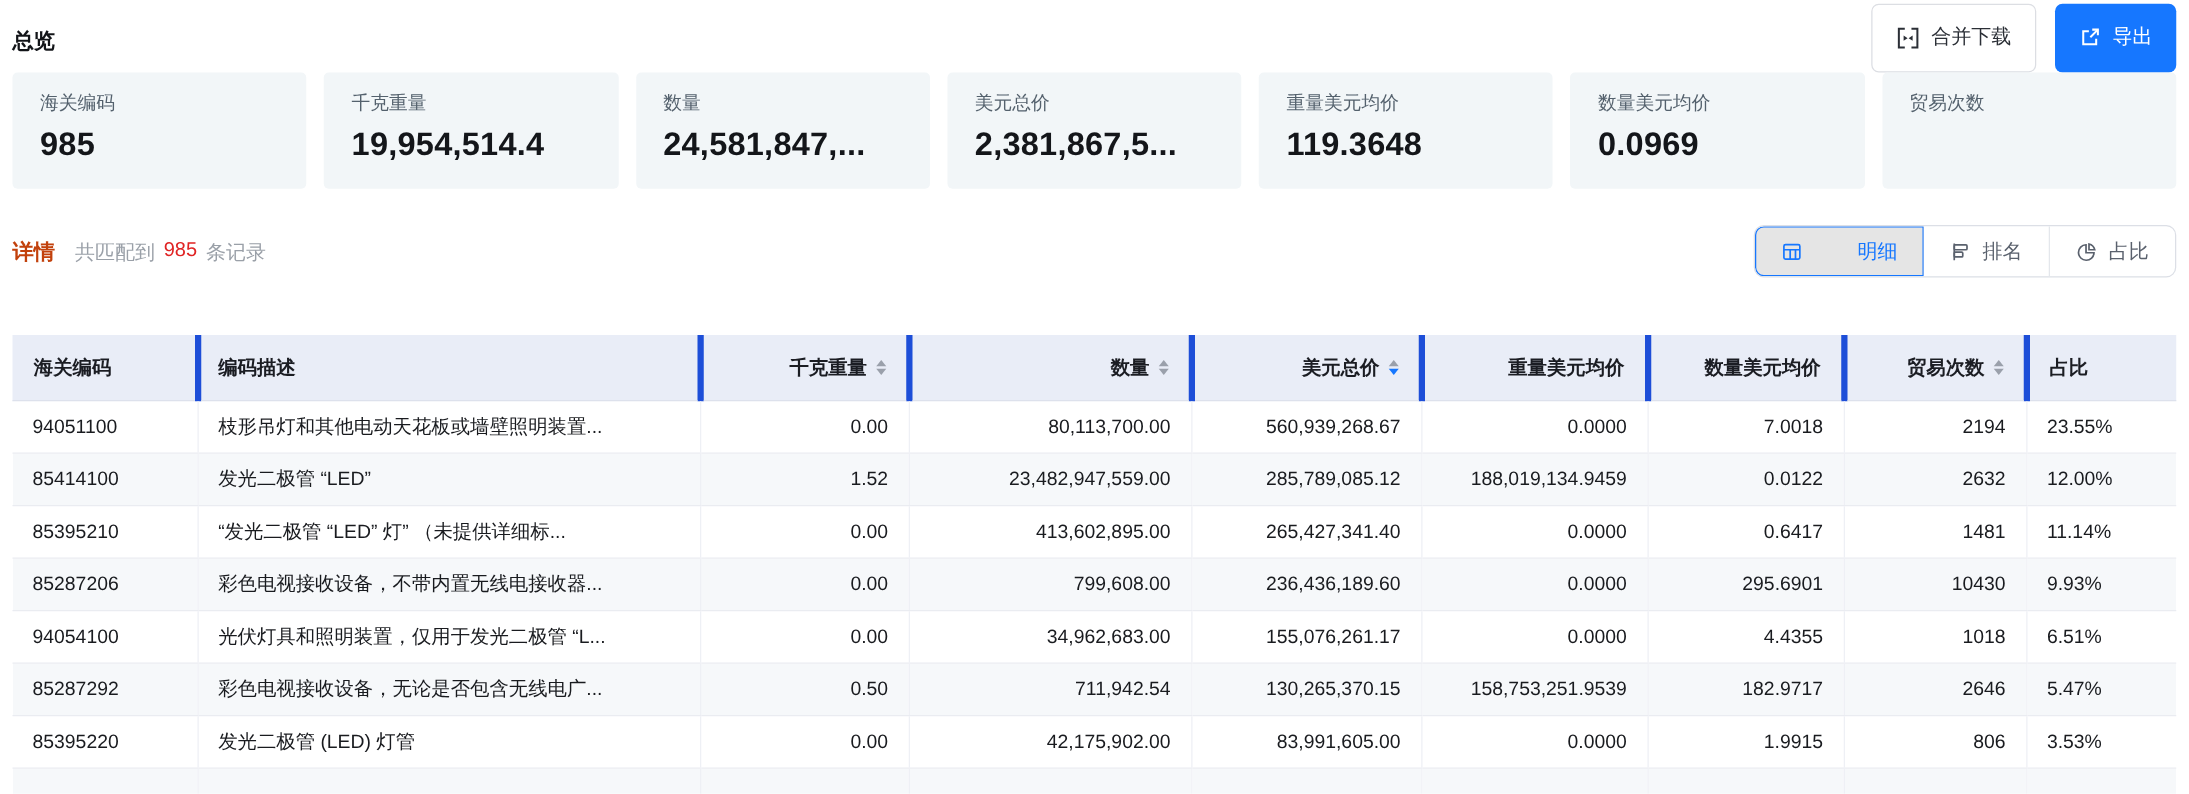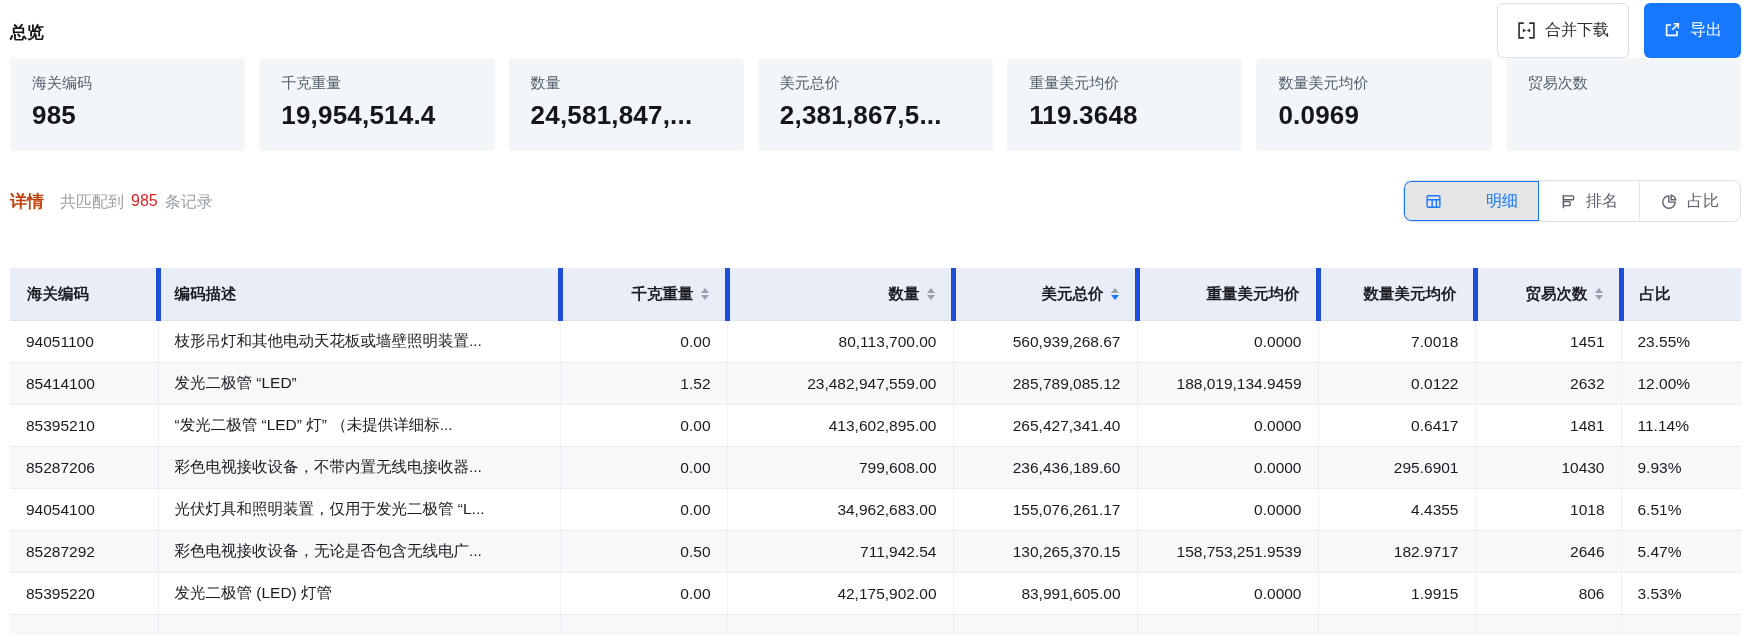"1451" td.ar { text: 1451 -> 2194 }
